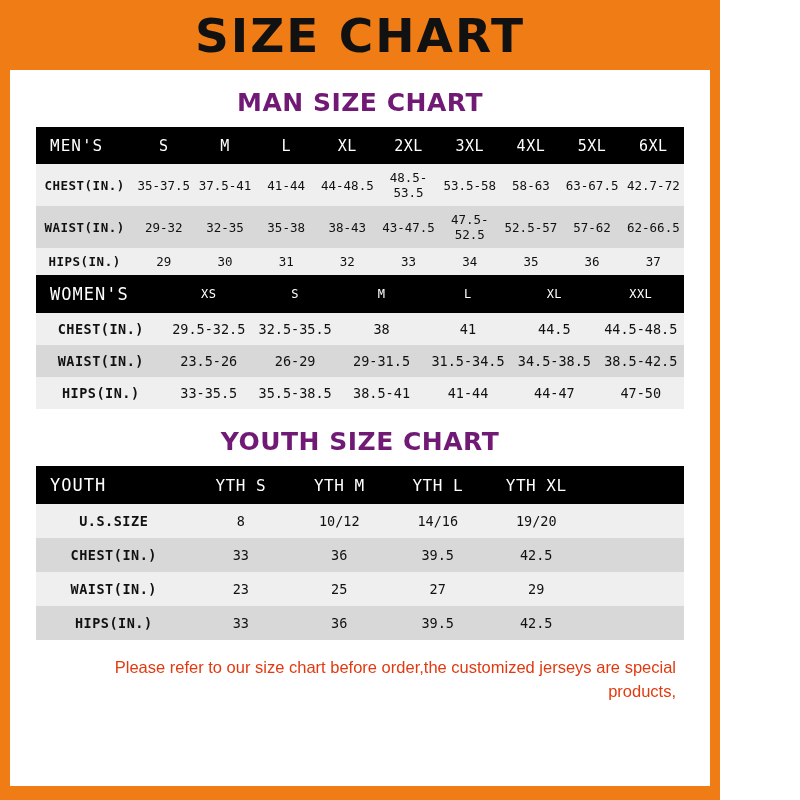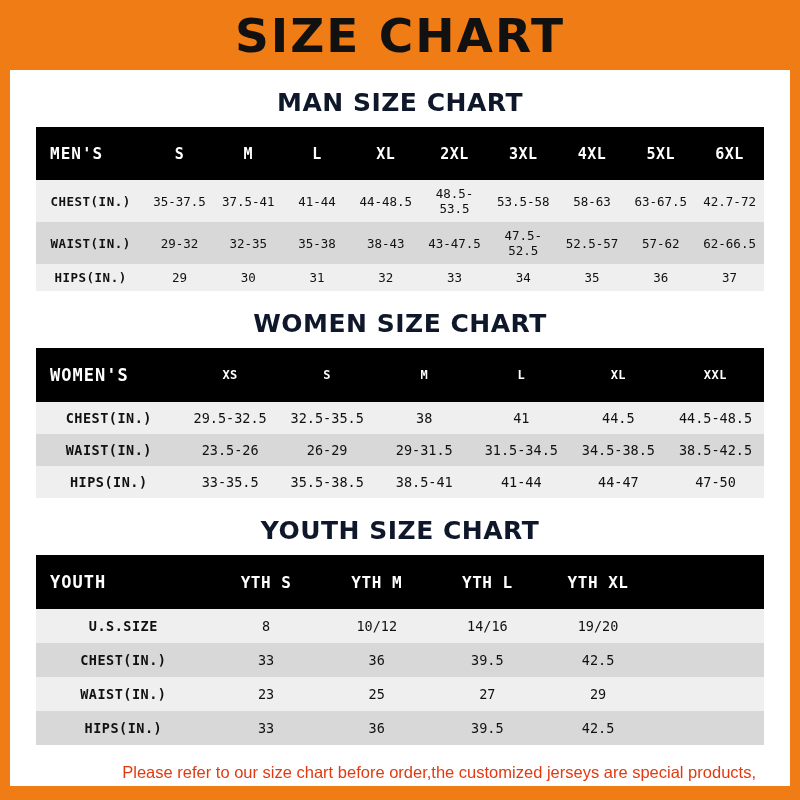"SIZE CHART" .page { width: 800px -> 720px }
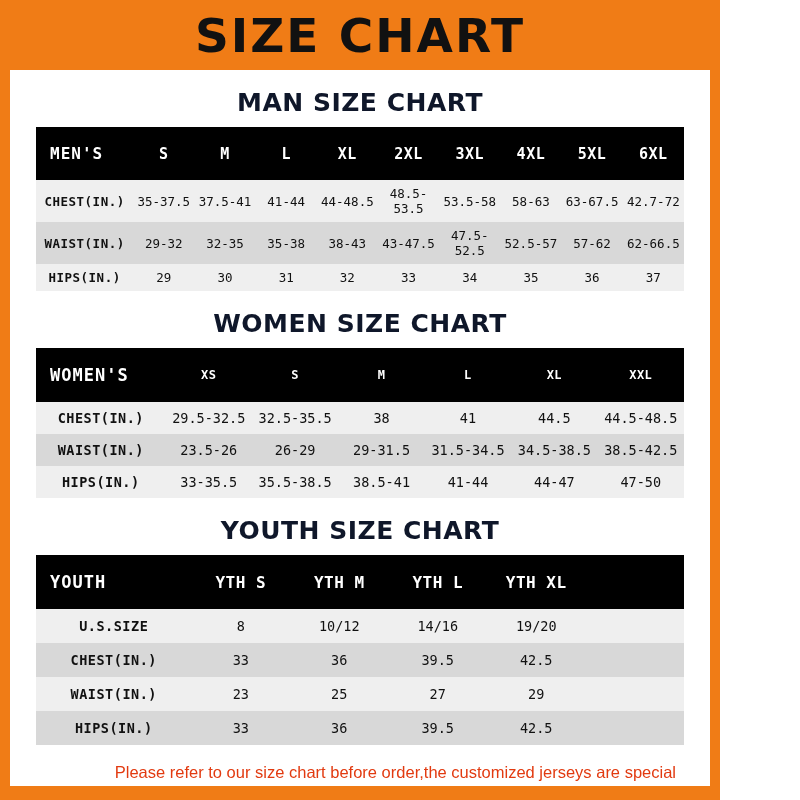"MAN SIZE CHART" .section-title { color: #0f172a -> #701a75 }
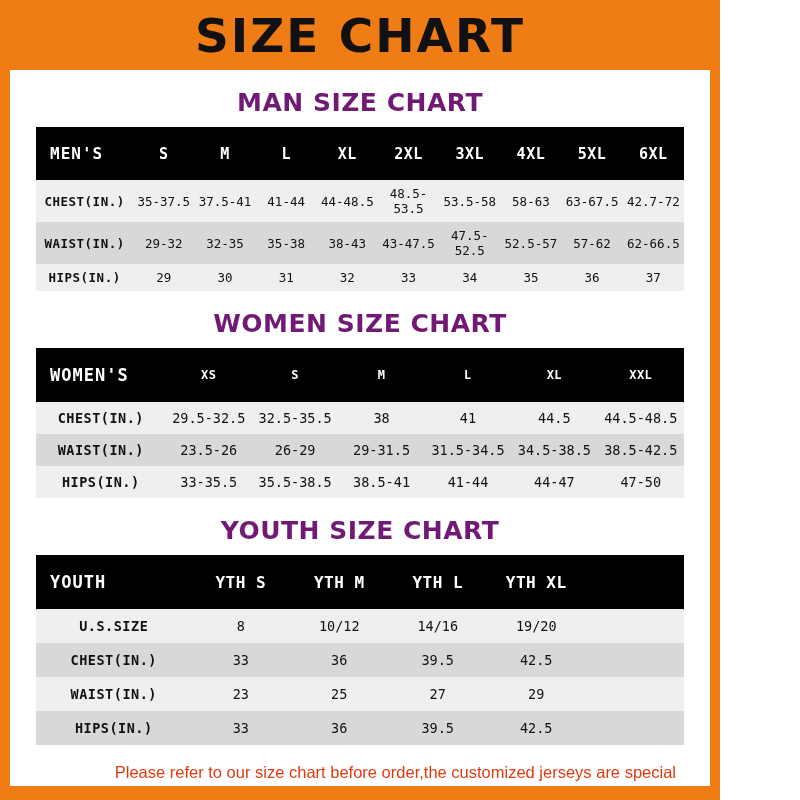"MEN'S" thead th { font-weight: bold -> normal; padding: 17px 2px -> 9px 2px }
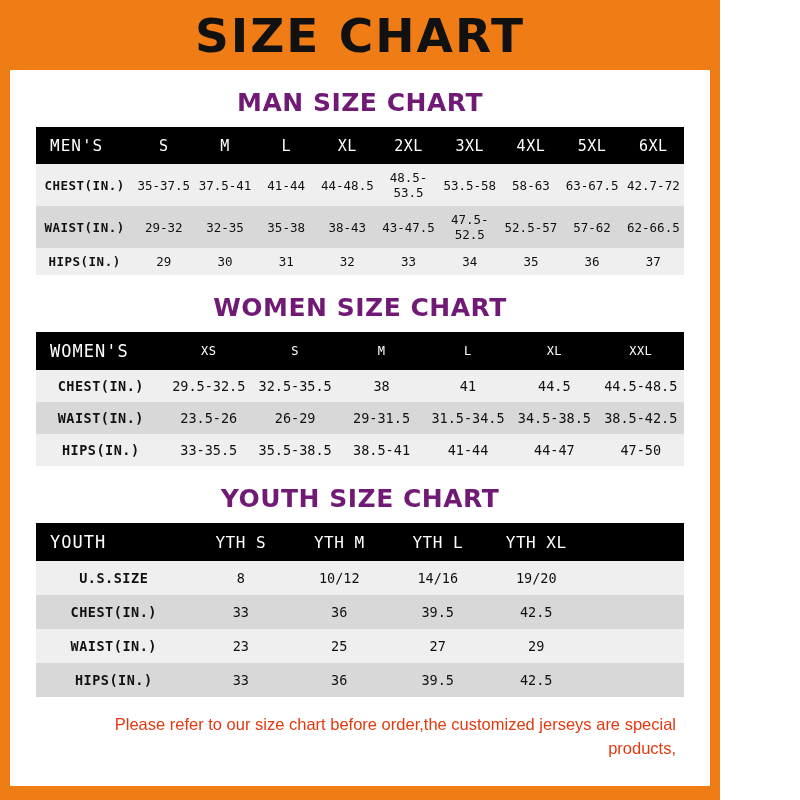"WOMEN SIZE CHART" div.section-title { html: <div>WOMEN SIZE CHART</div> -> none }
